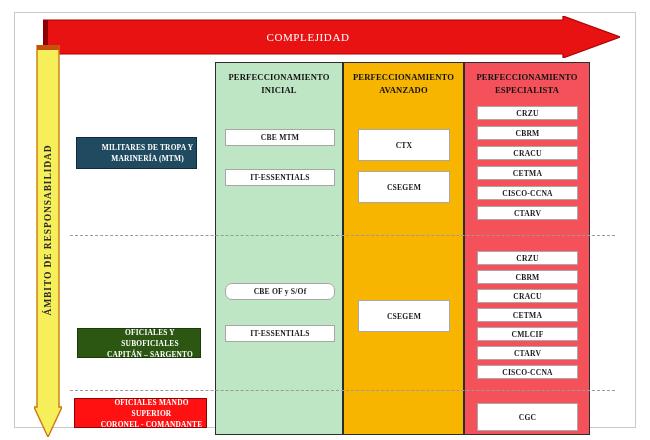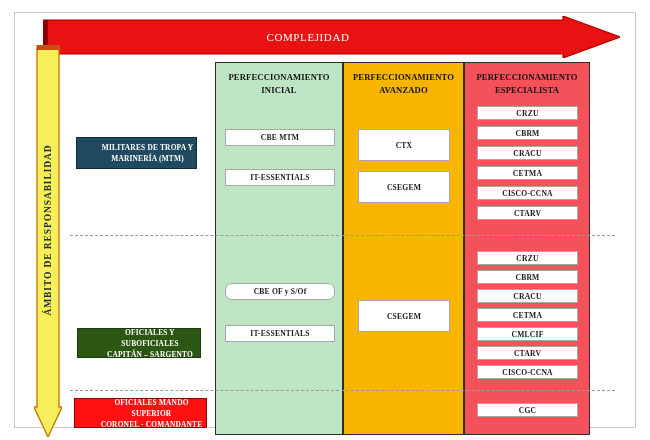"CGC" div.pill { height: 14px -> 28px }
